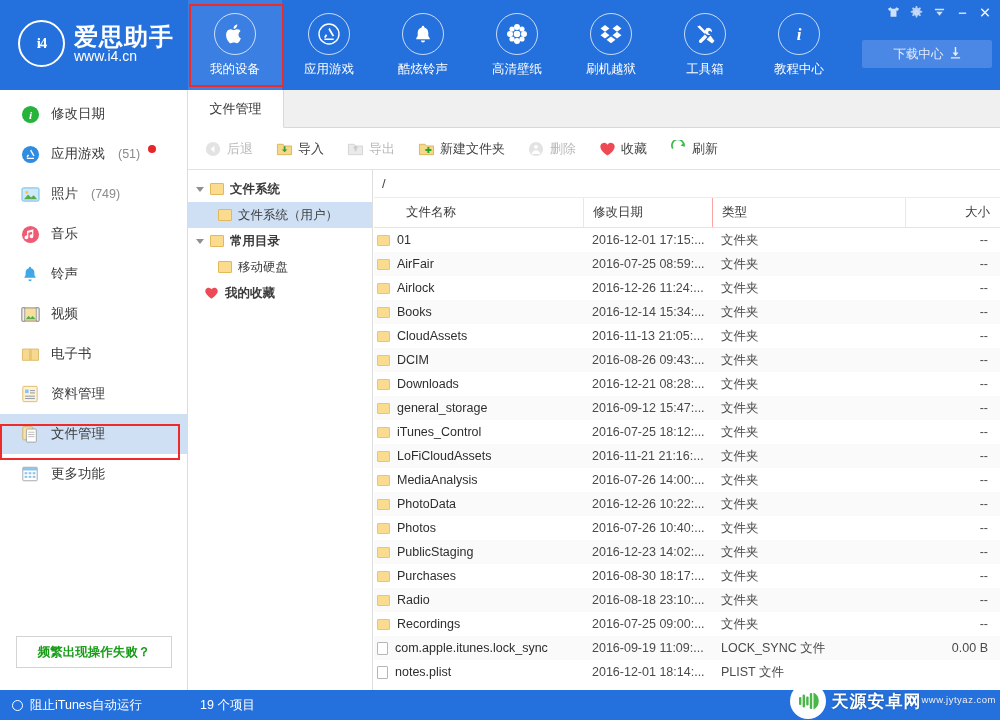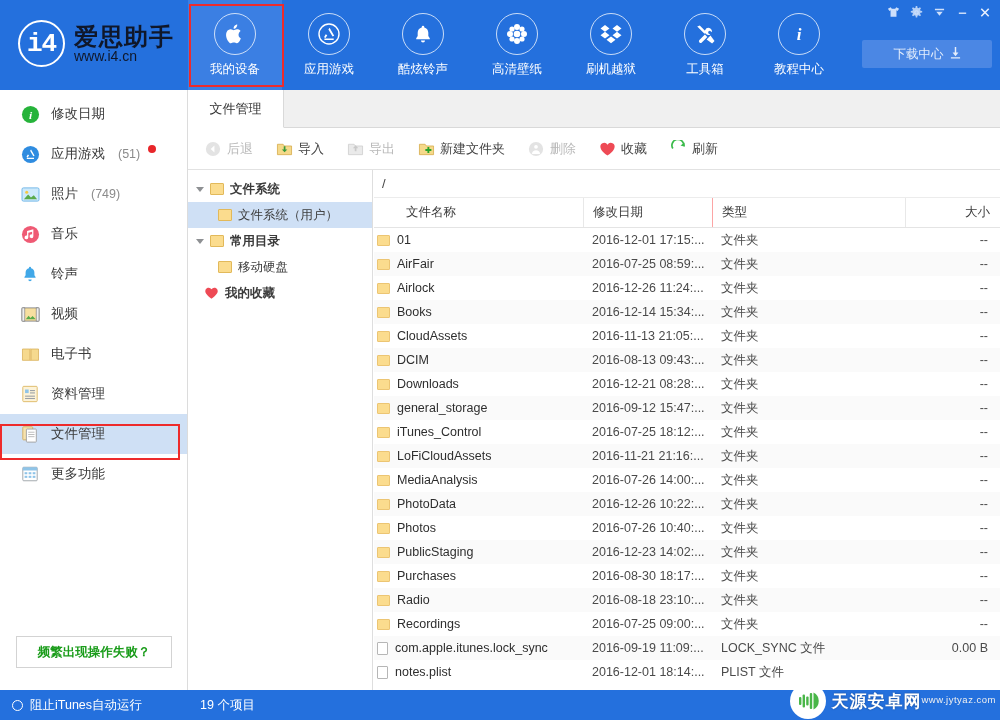"i4" .logo-circle { font-family: Liberation Mono, monospace -> Liberation Serif, serif; font-size: 26px -> 15px }
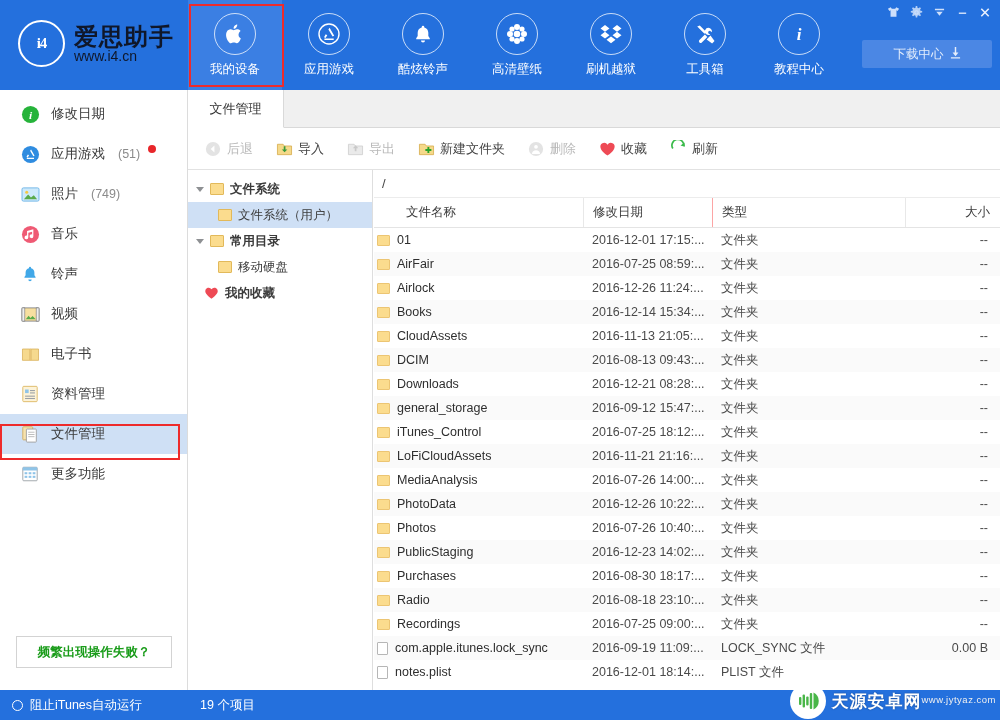"爱思助手" .logo-txt { color: #0f172a -> #ffffff }
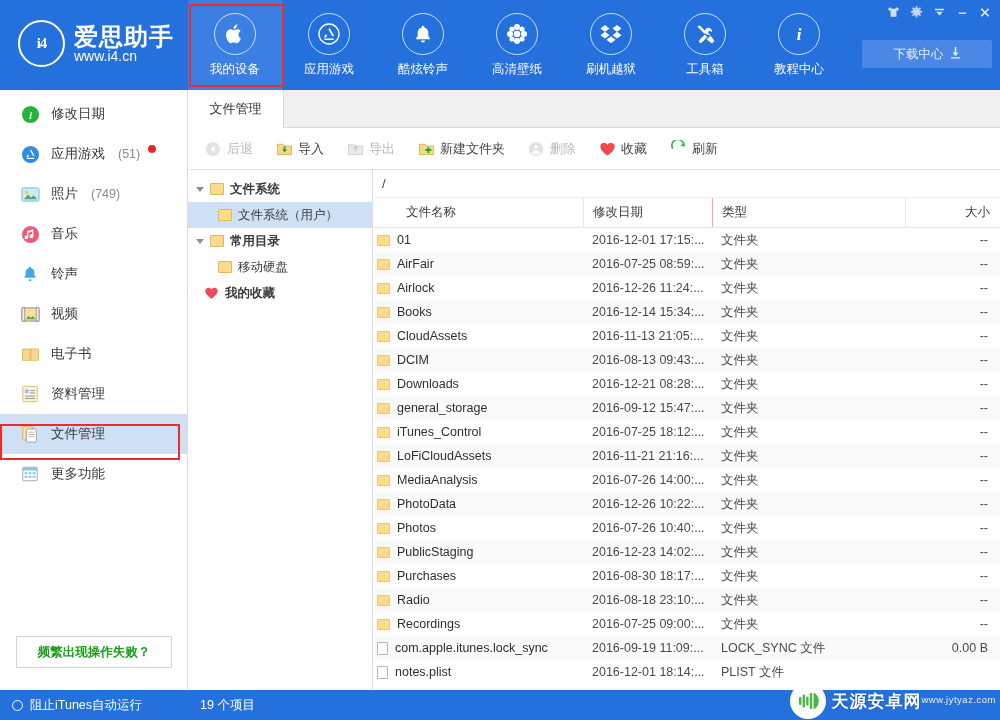"2016-08-13 09:43:..." div.f2 { text: 2016-08-13 -> 2016-08-26 }
